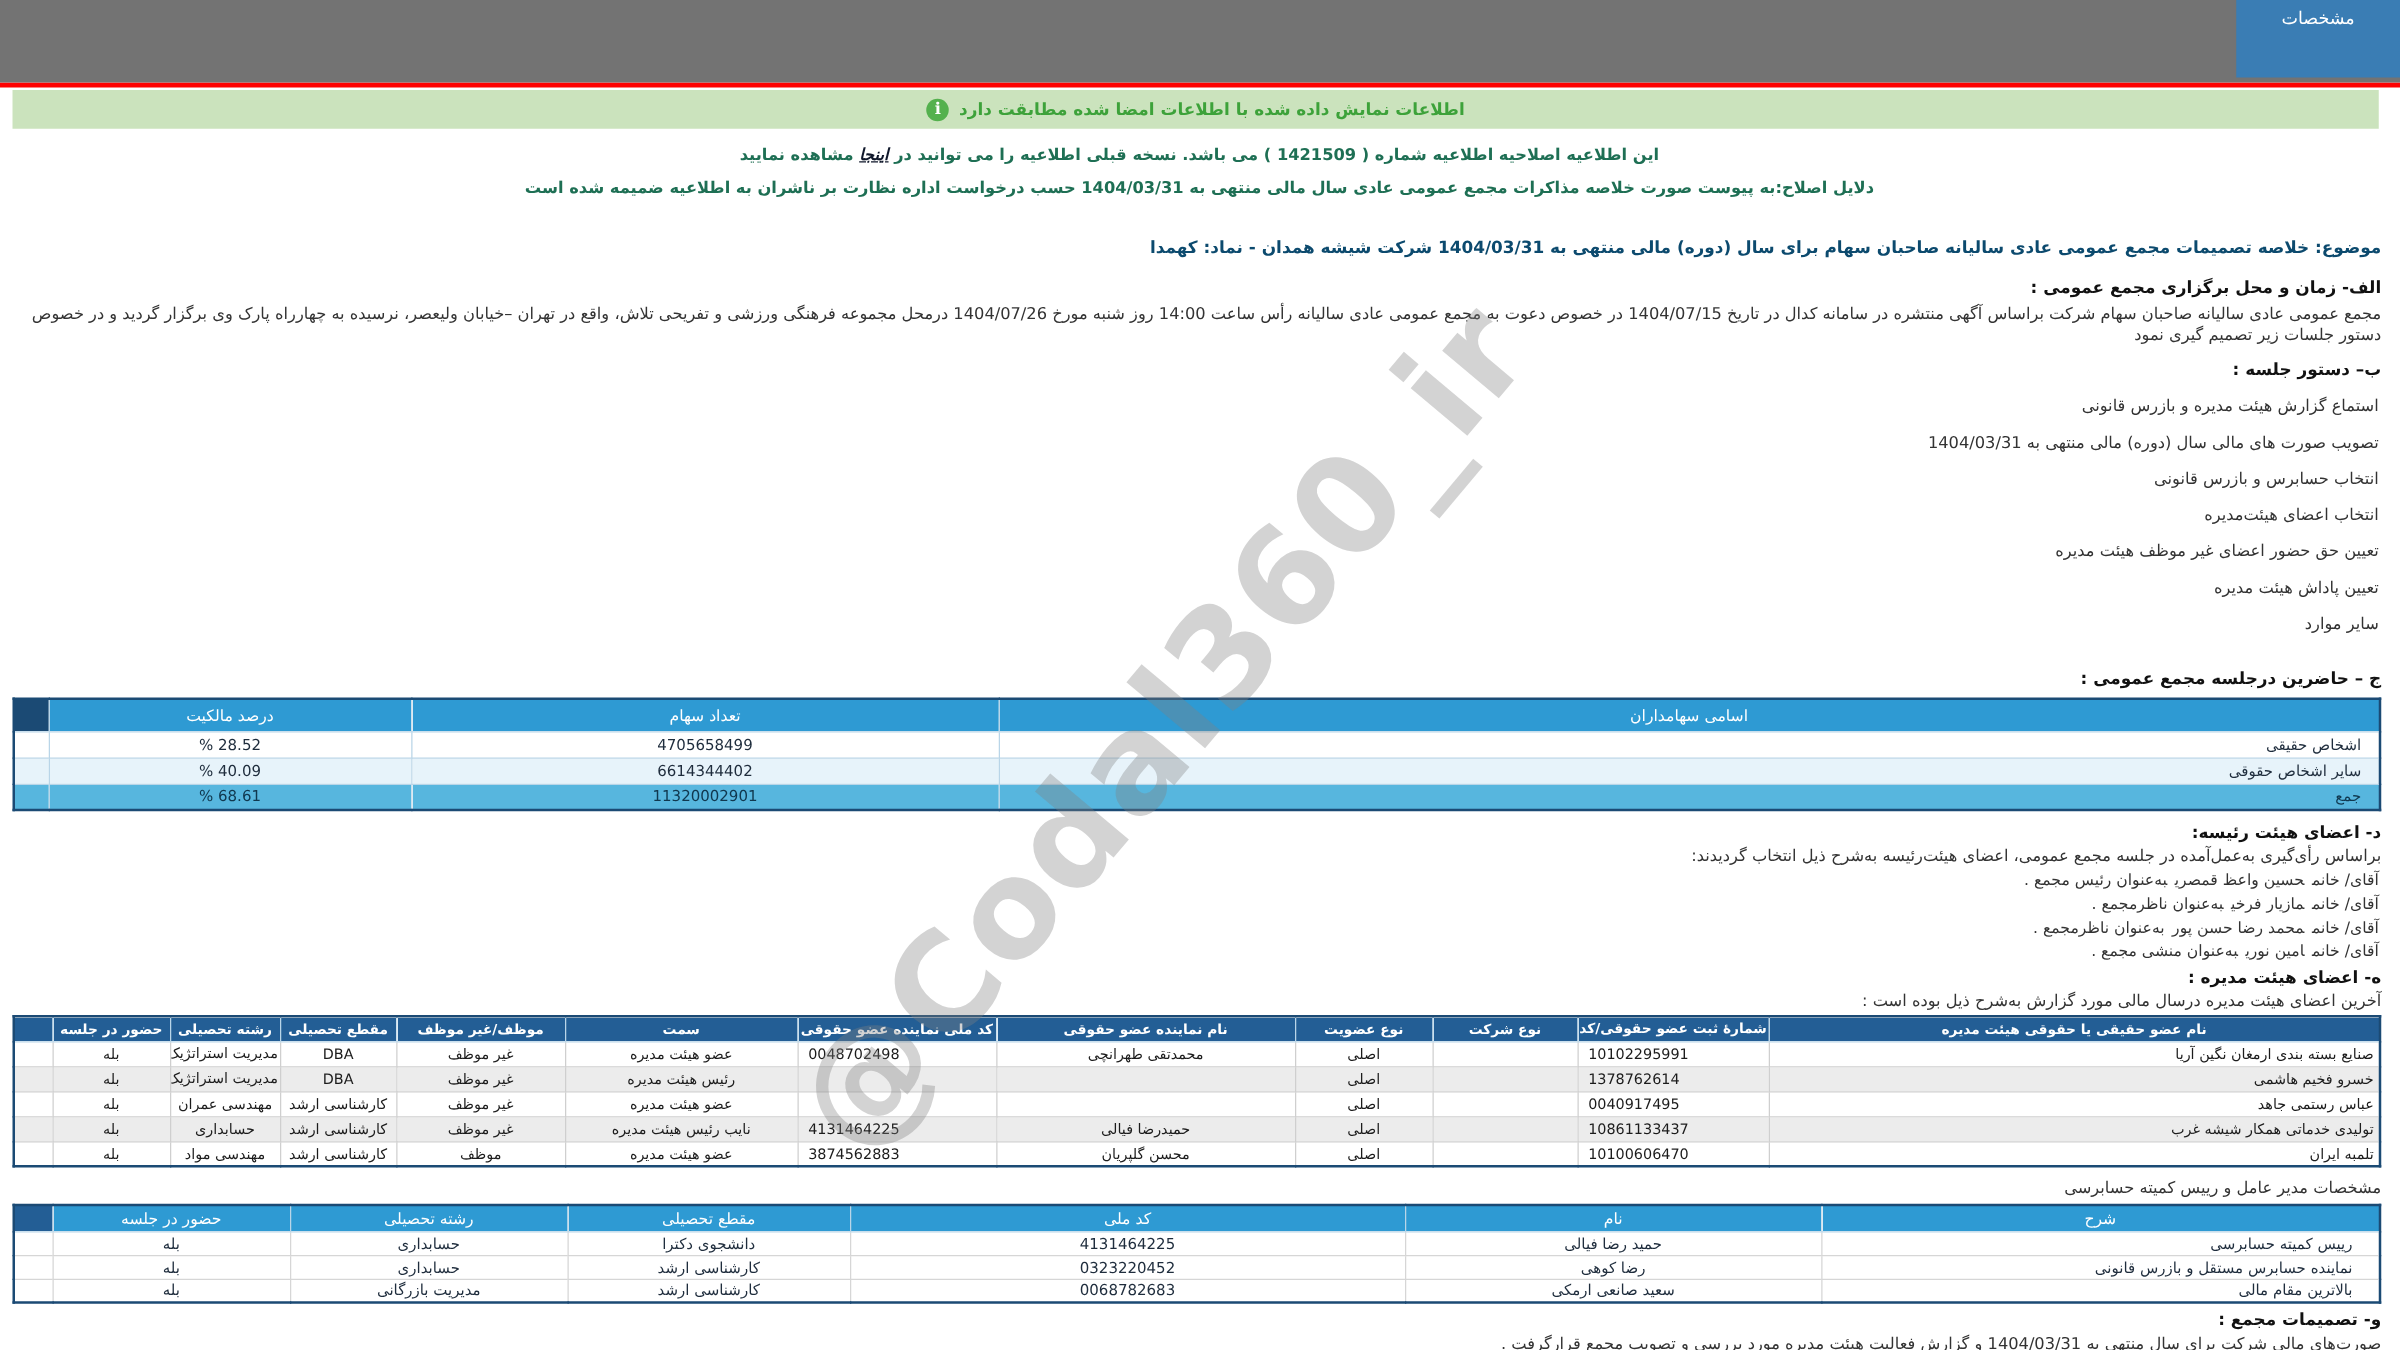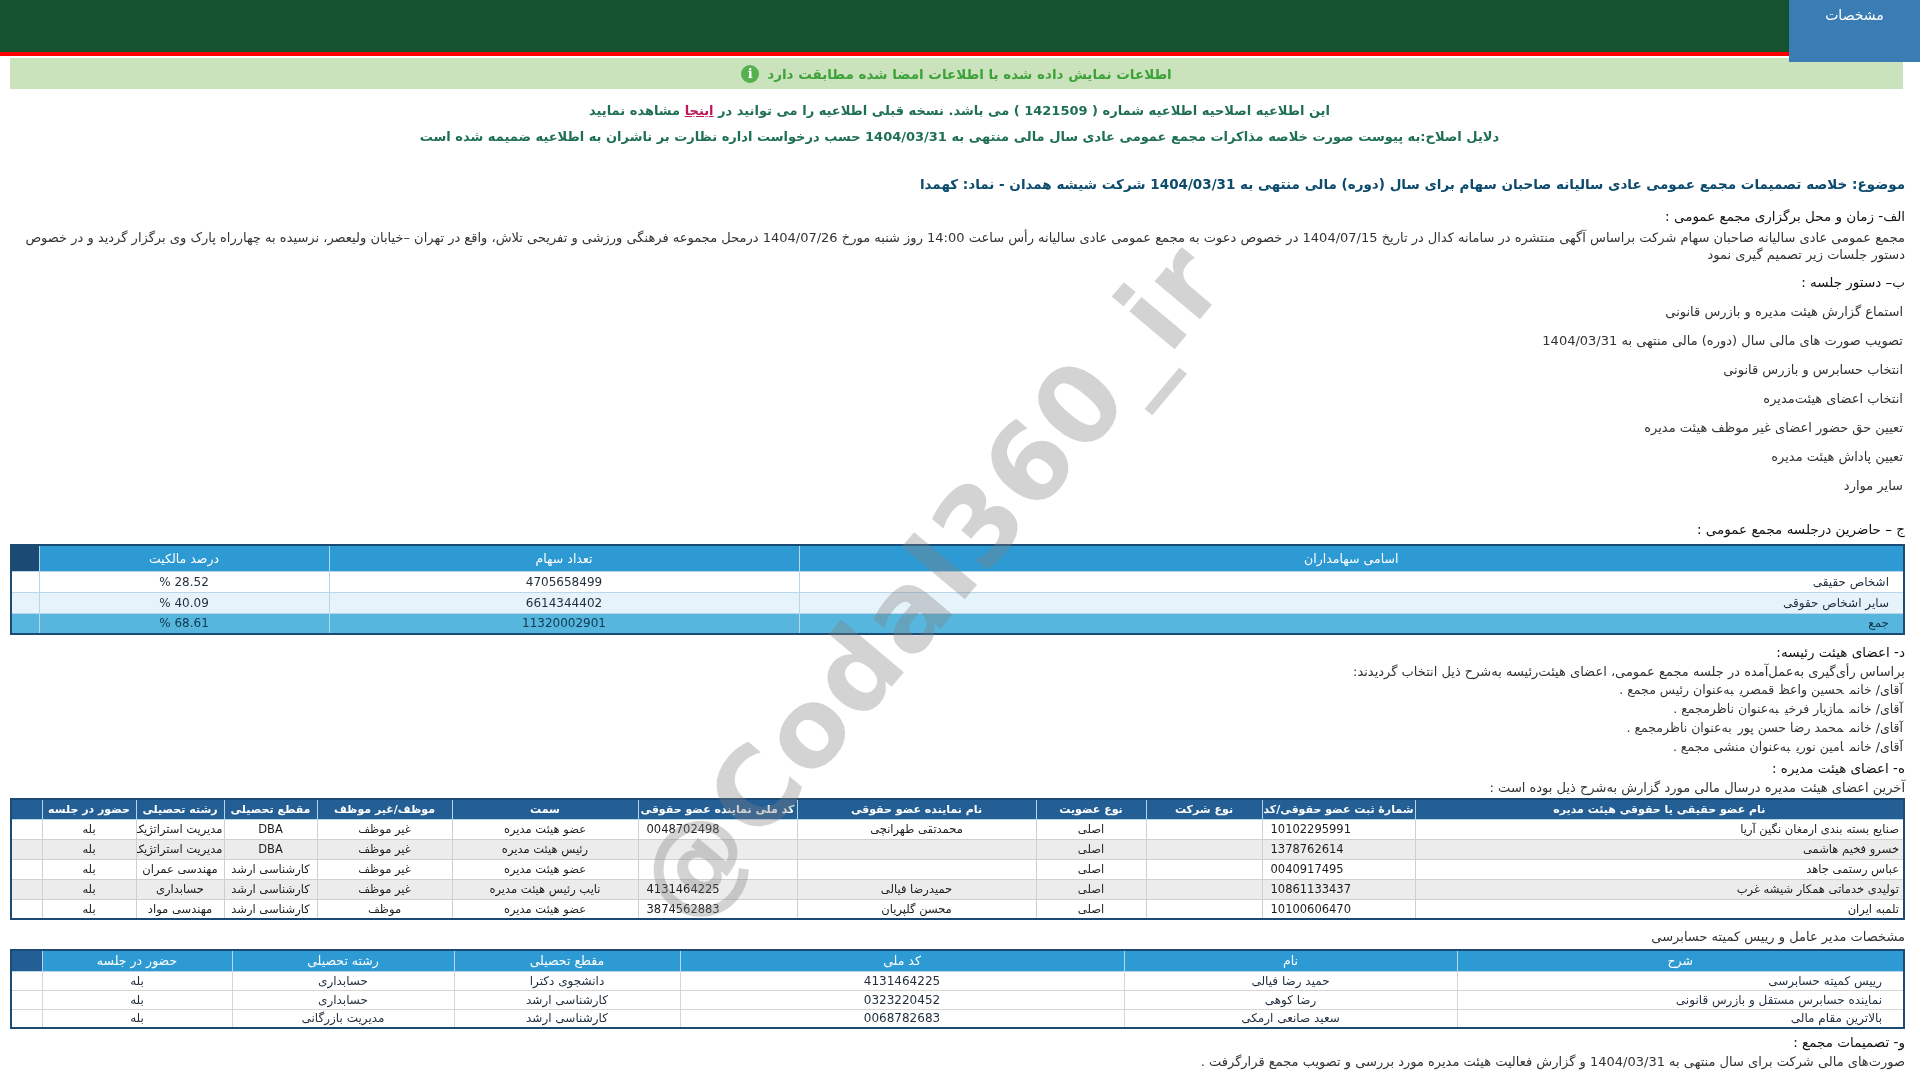"مشخصات" .topbar { background: #14532d -> #737373; height: 52px -> 66px }
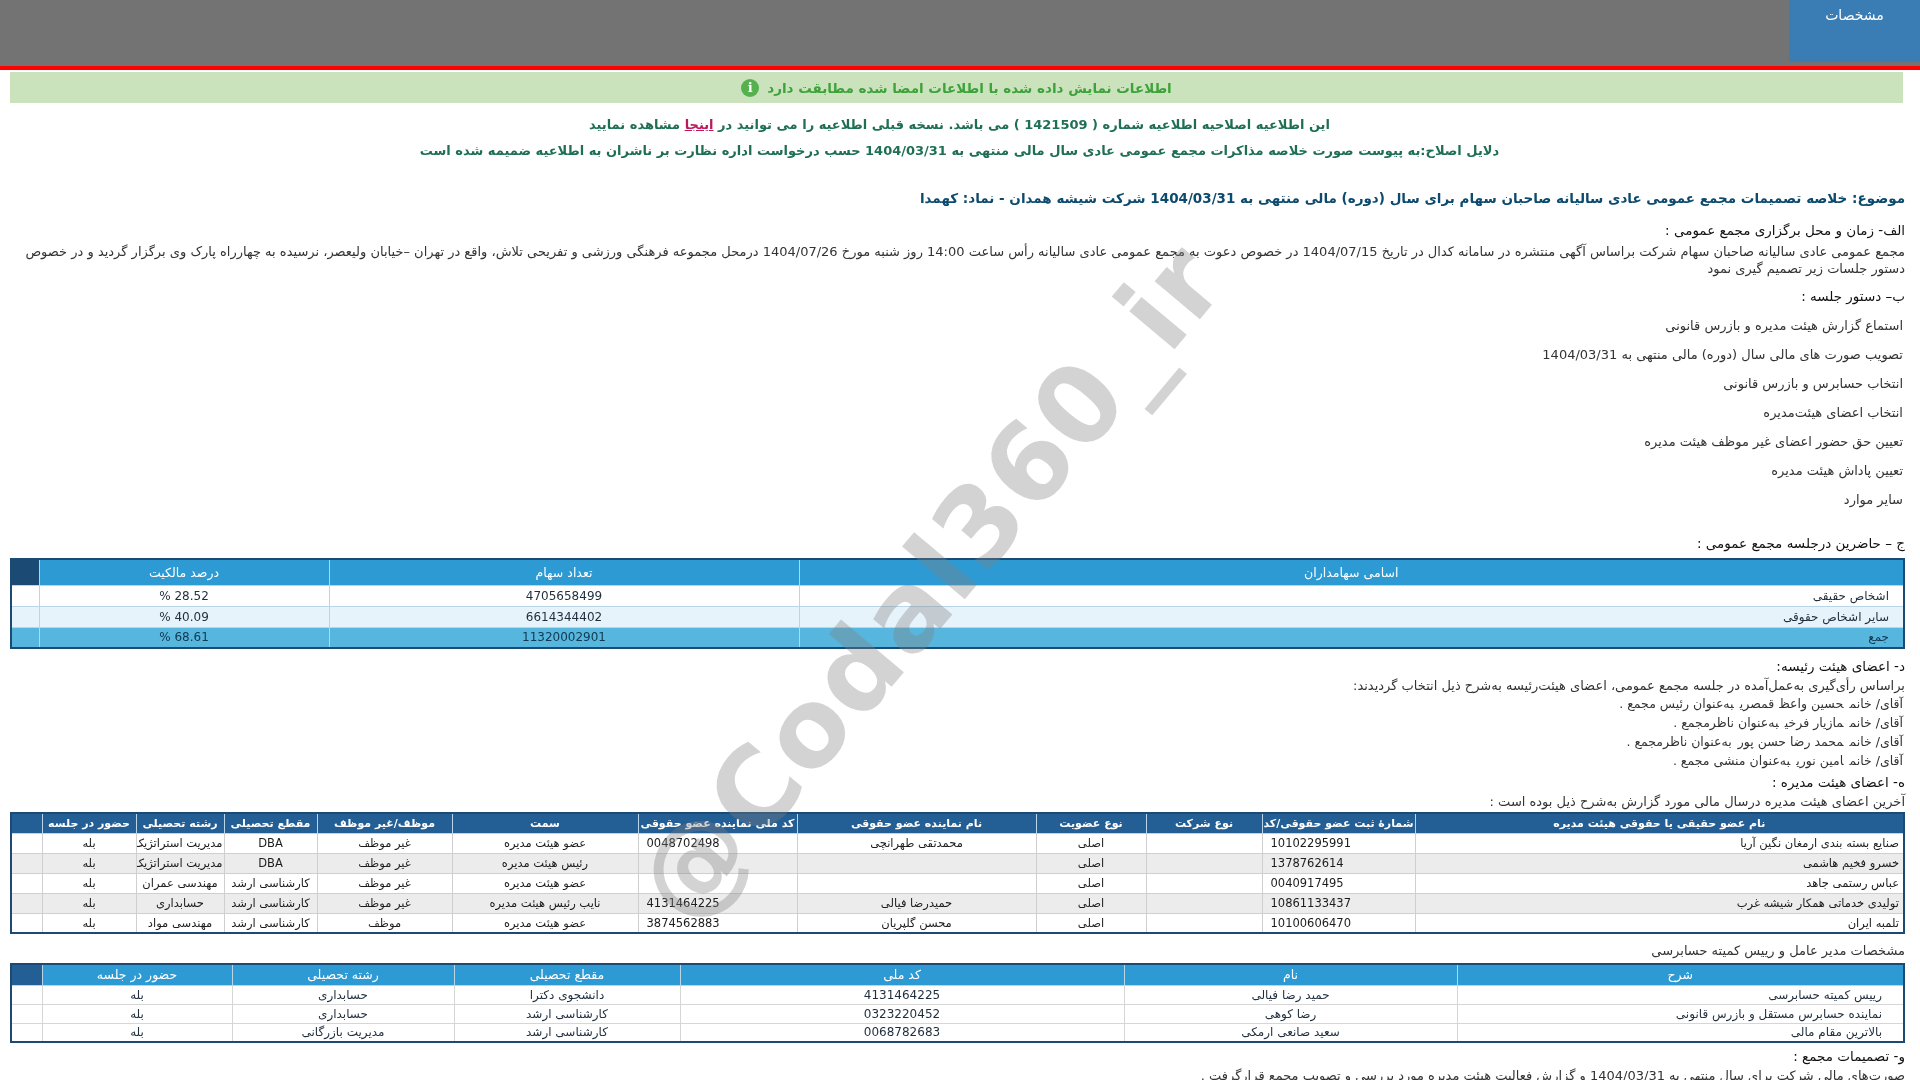"اینجا" a.here { color: #be185d -> #0f172a; font-style: none -> italic }
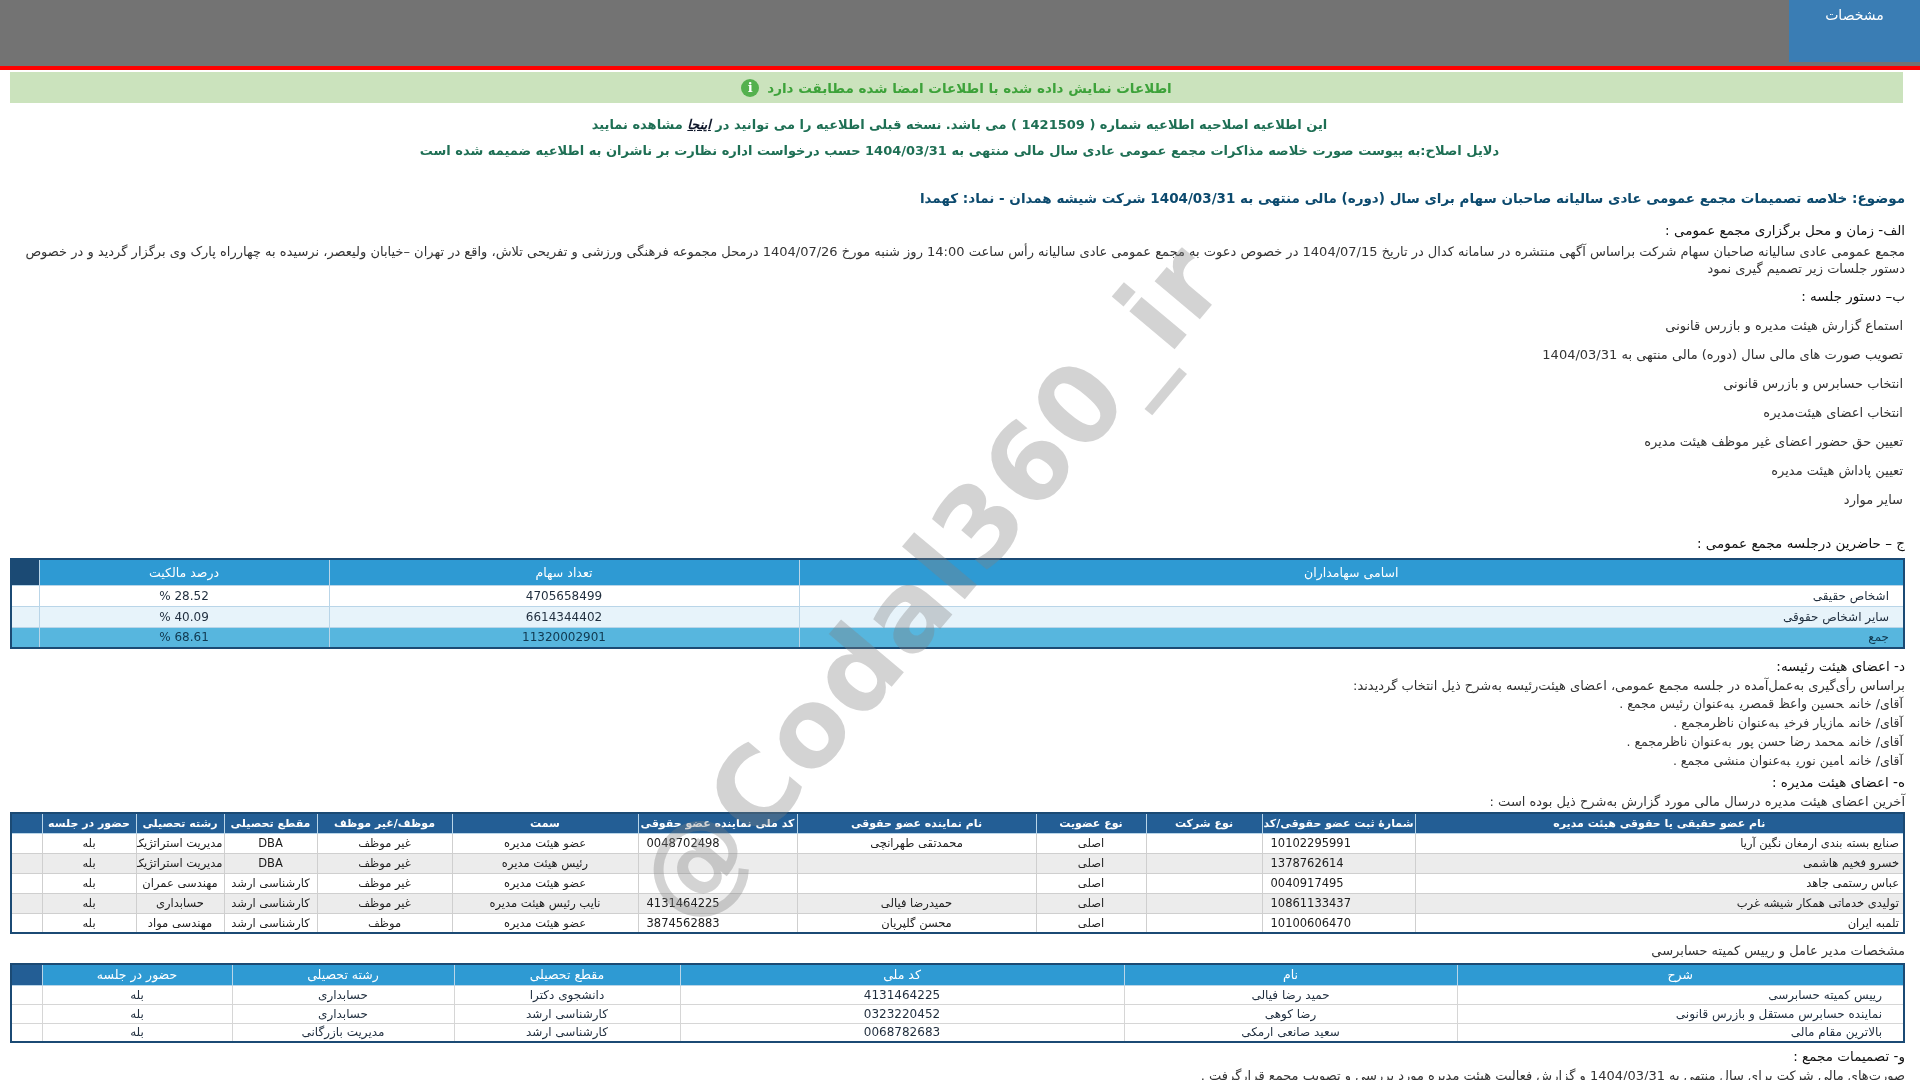"الف- زمان و محل برگزاری" .h { font-weight: normal -> bold }
